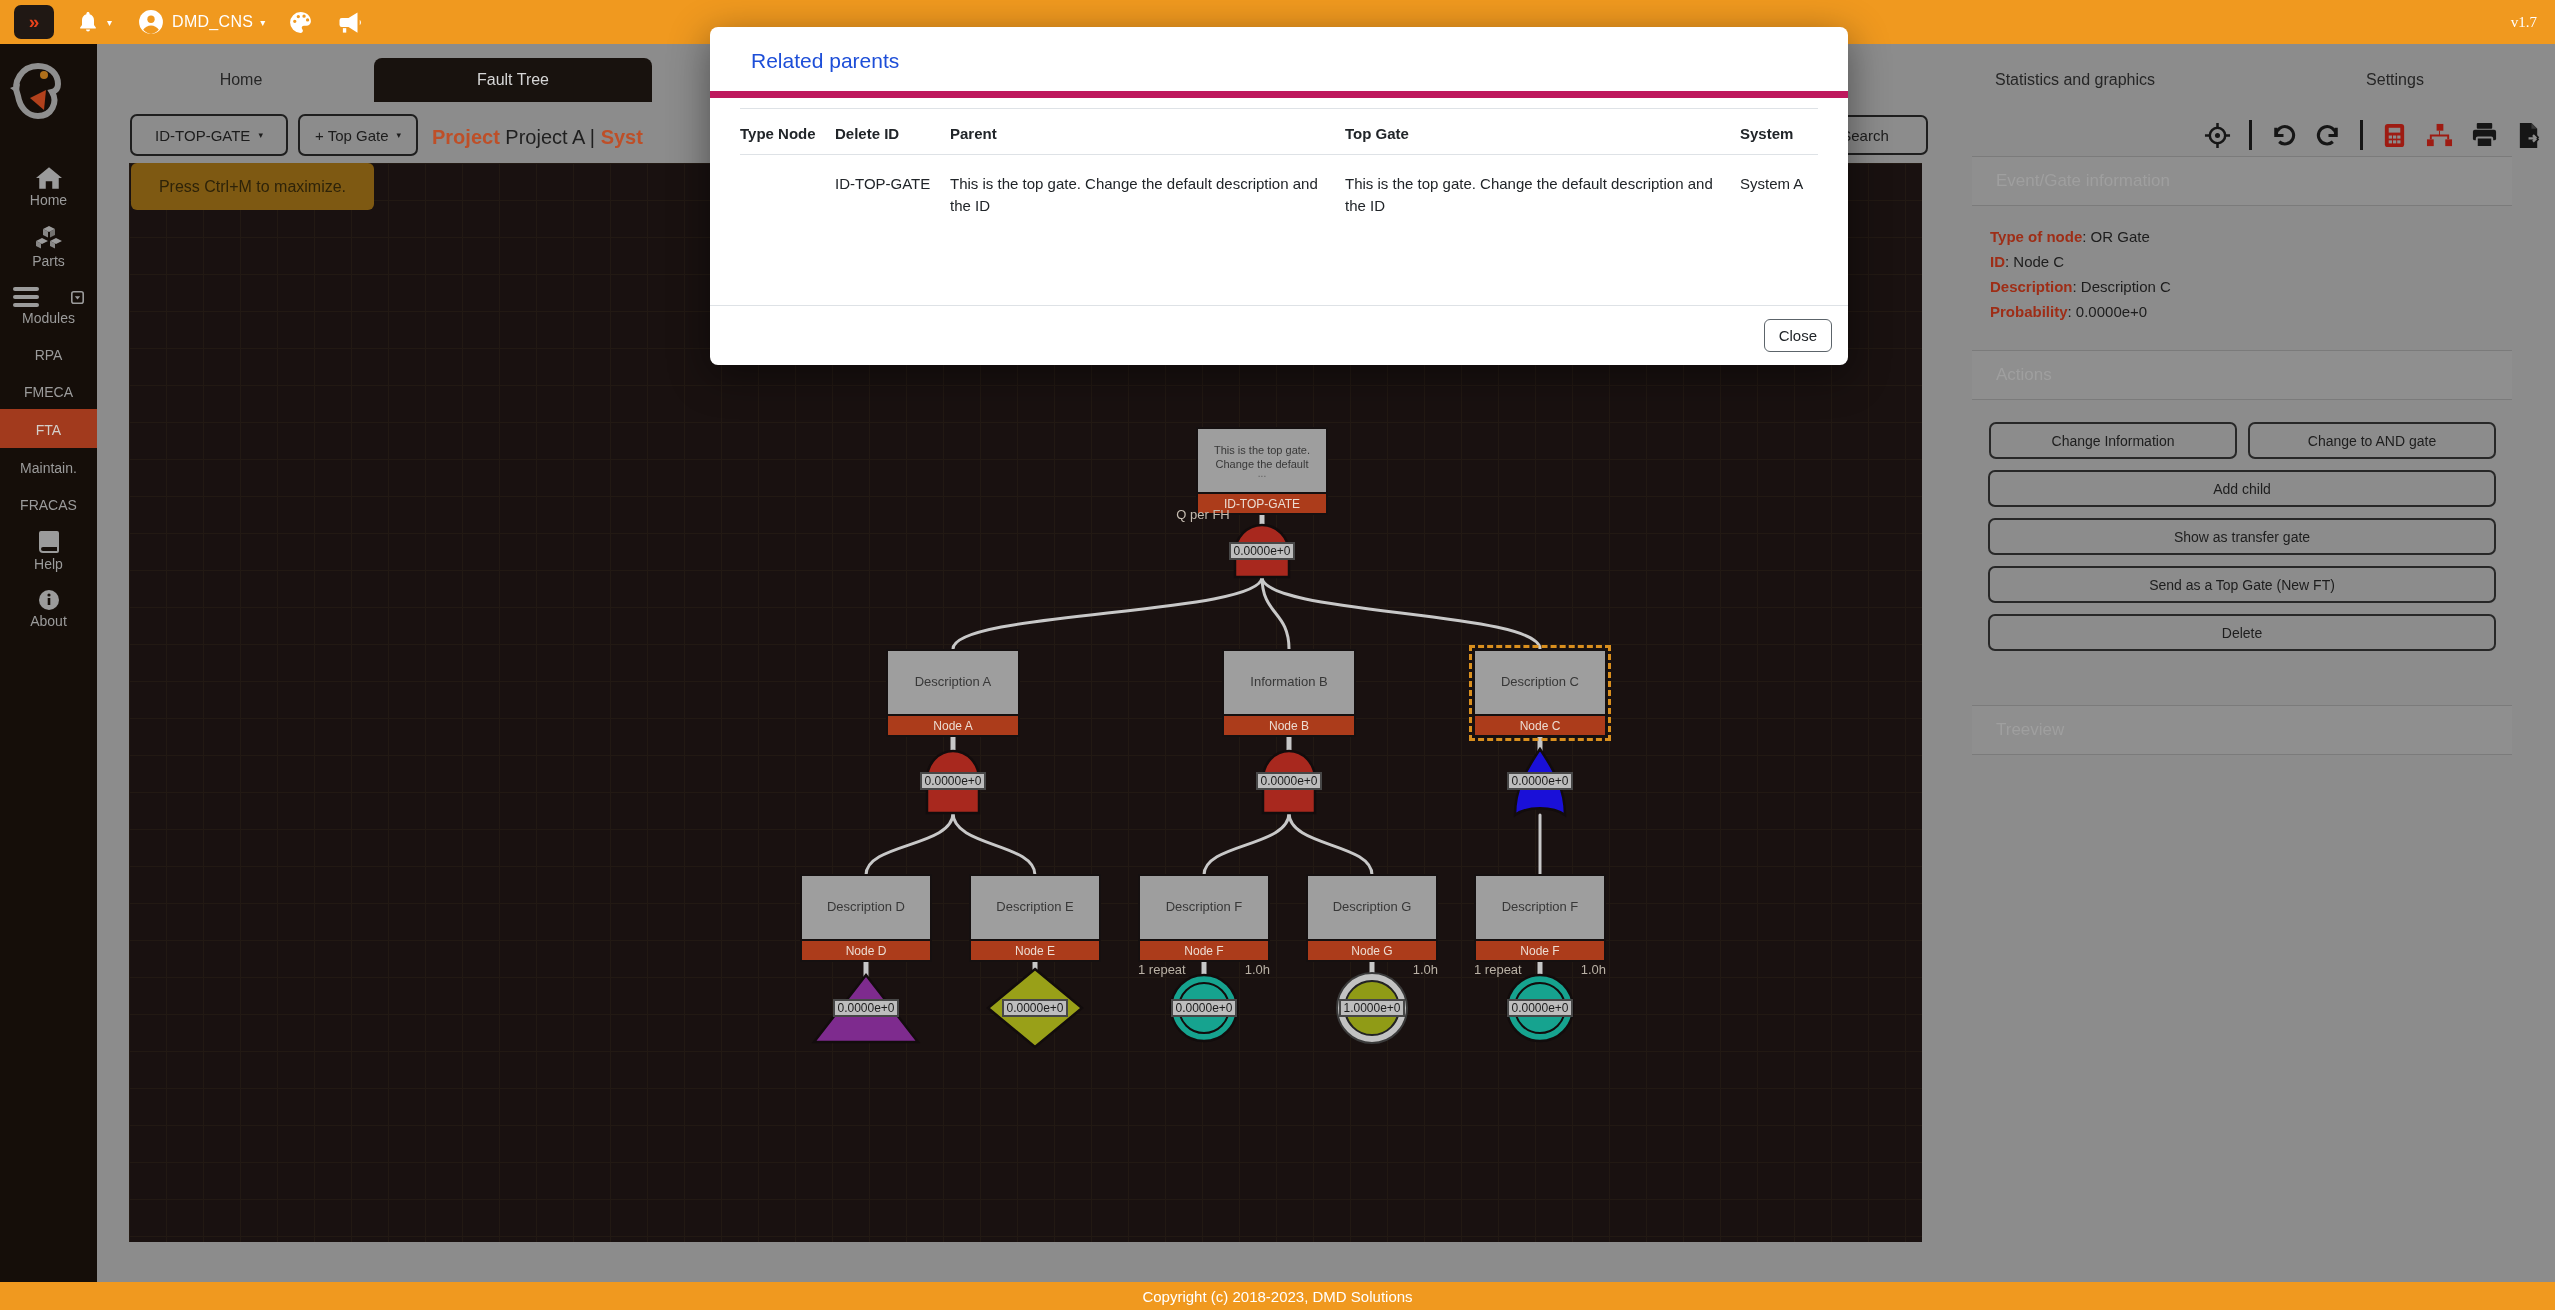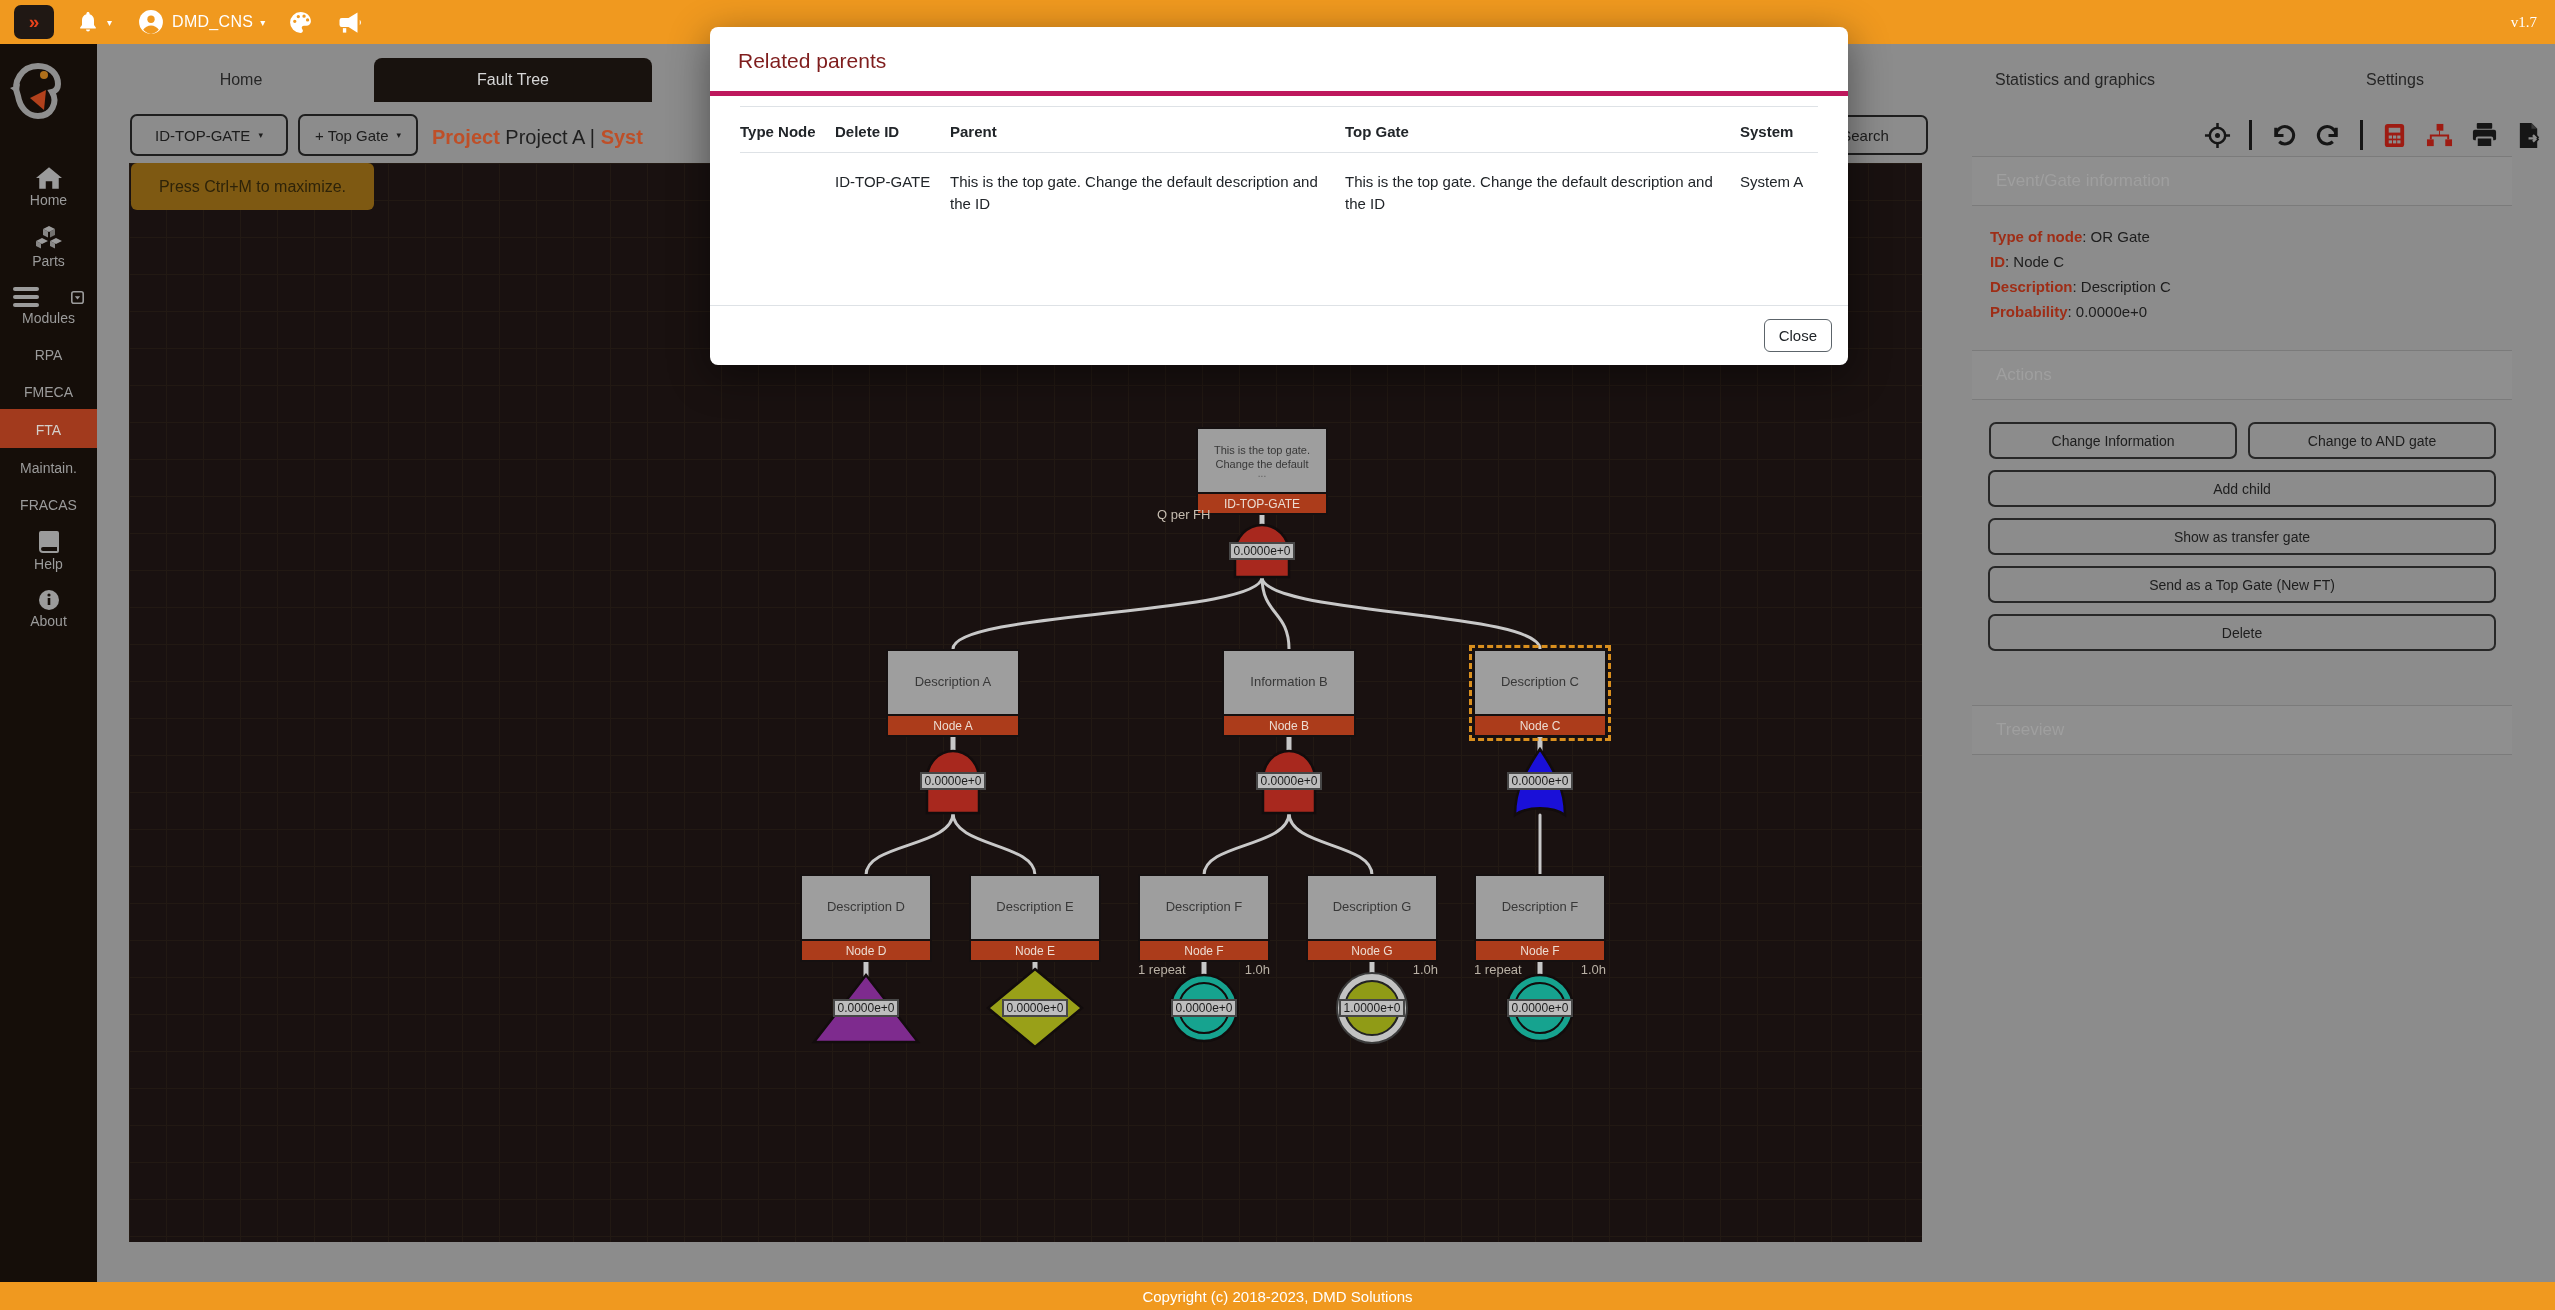"Related parents" .modal-header { border-bottom: 5px solid #be185d -> 7px solid #be185d; color: #7f1d1d -> #1d4ed8; padding: 22px 26px 18px 28px -> 22px 26px 18px 41px }
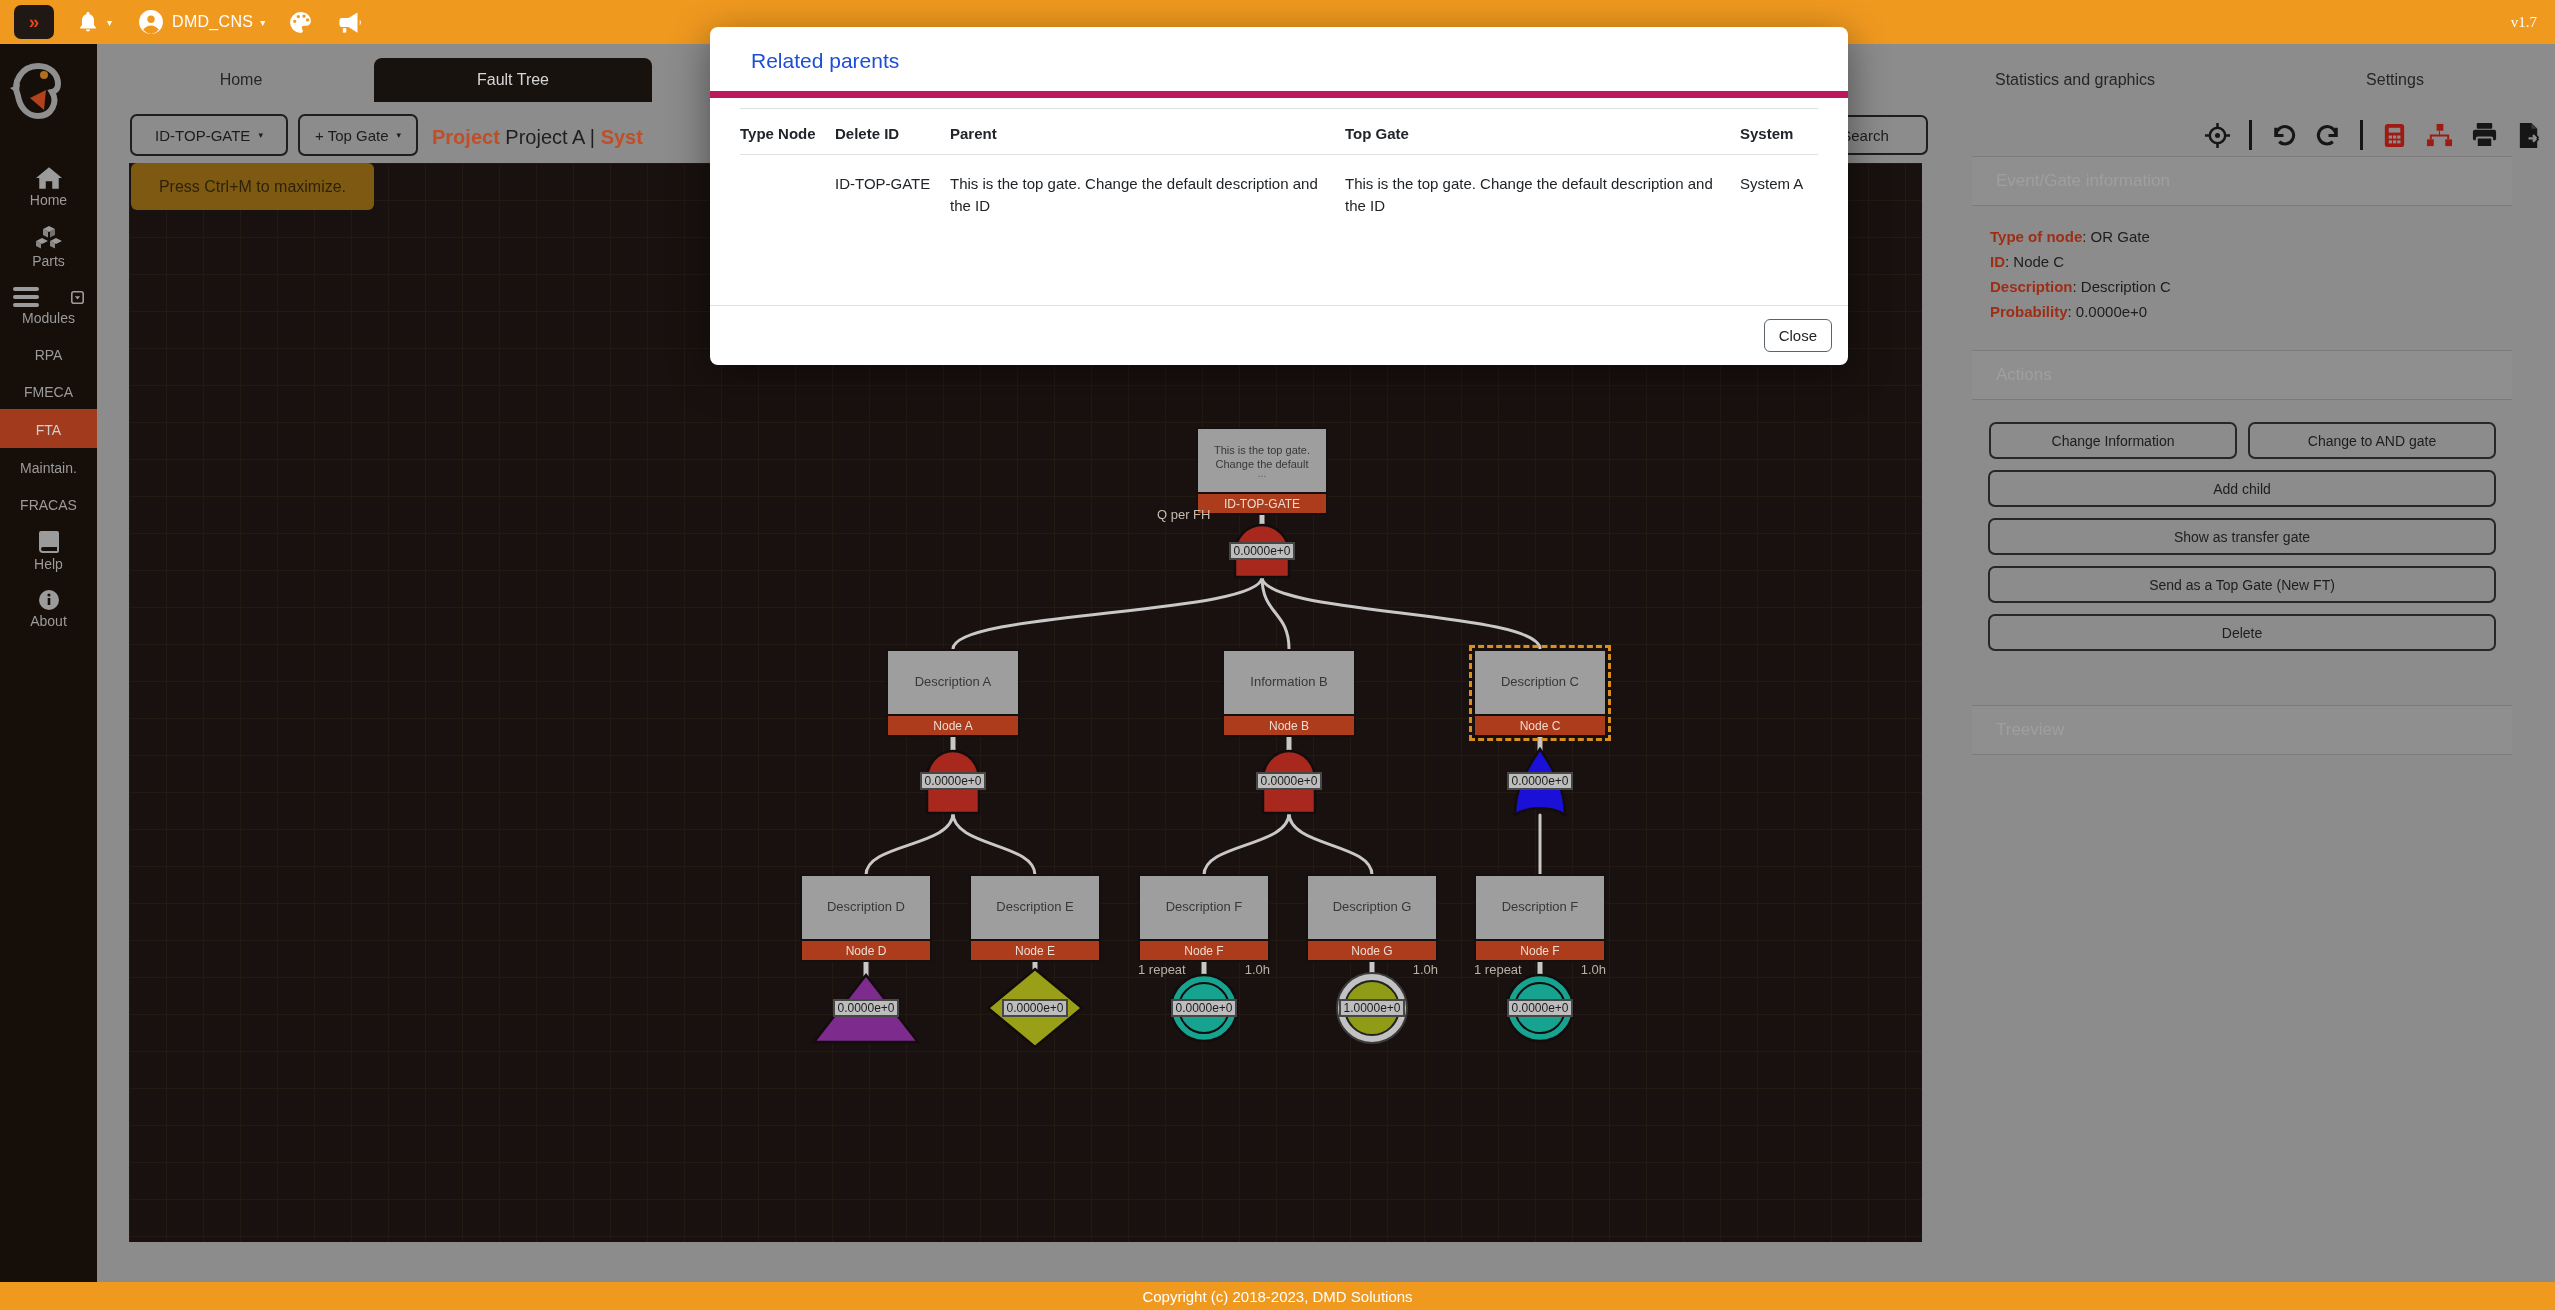"Q per FH" .rate { text-align: left -> center }
